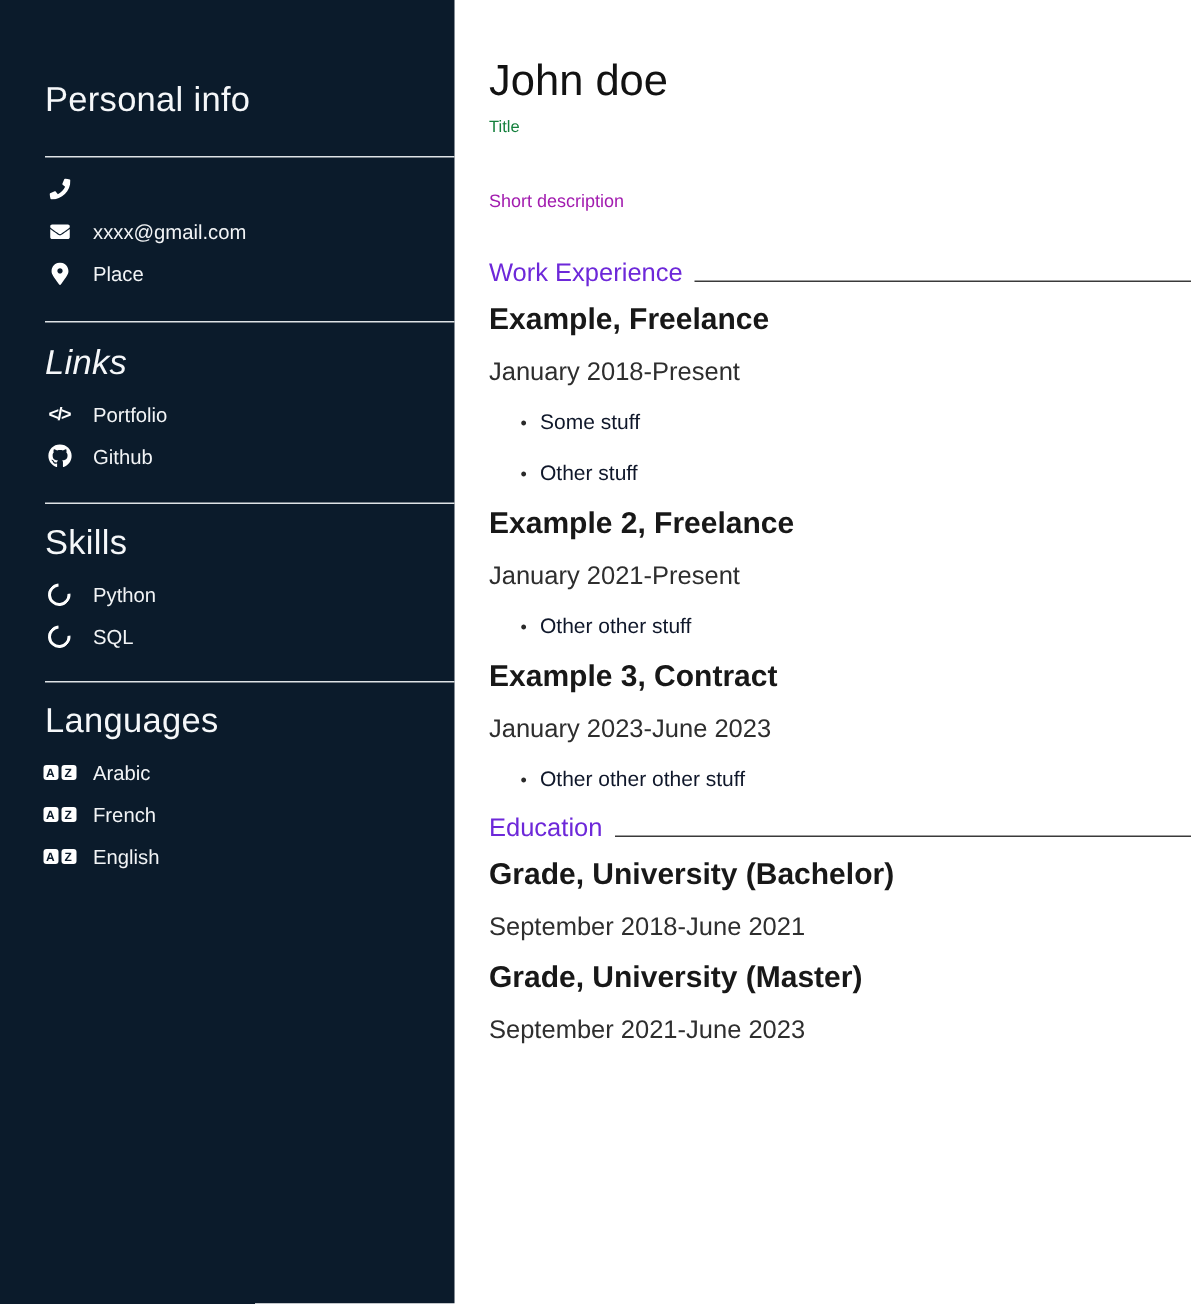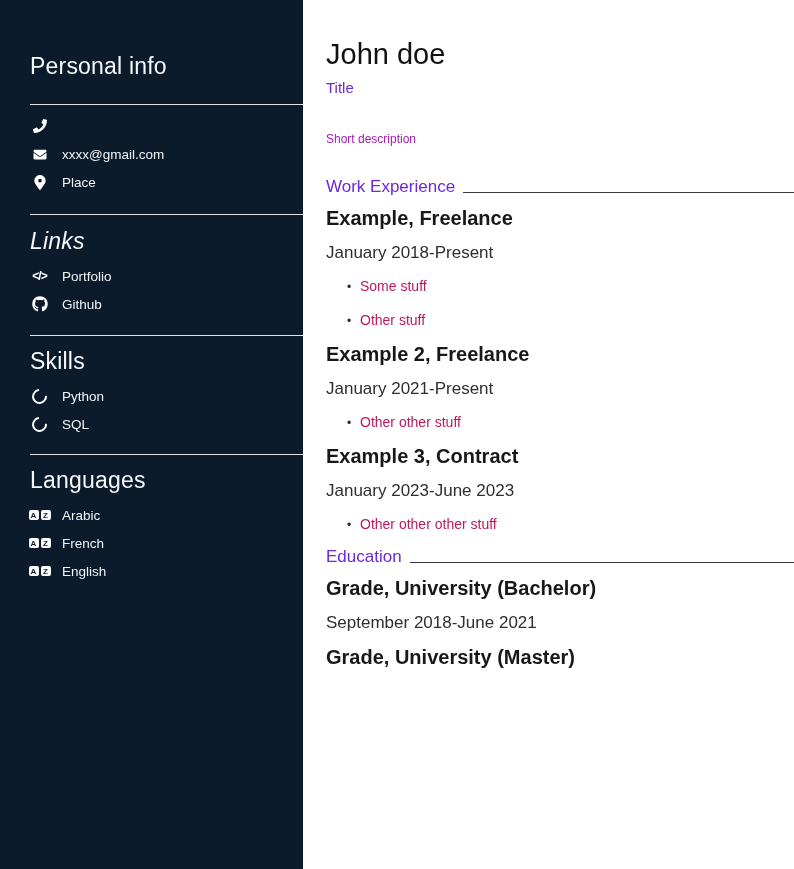"Title" .job-title { color: #6d28d9 -> #15803d; font-size: 15px -> 11px }
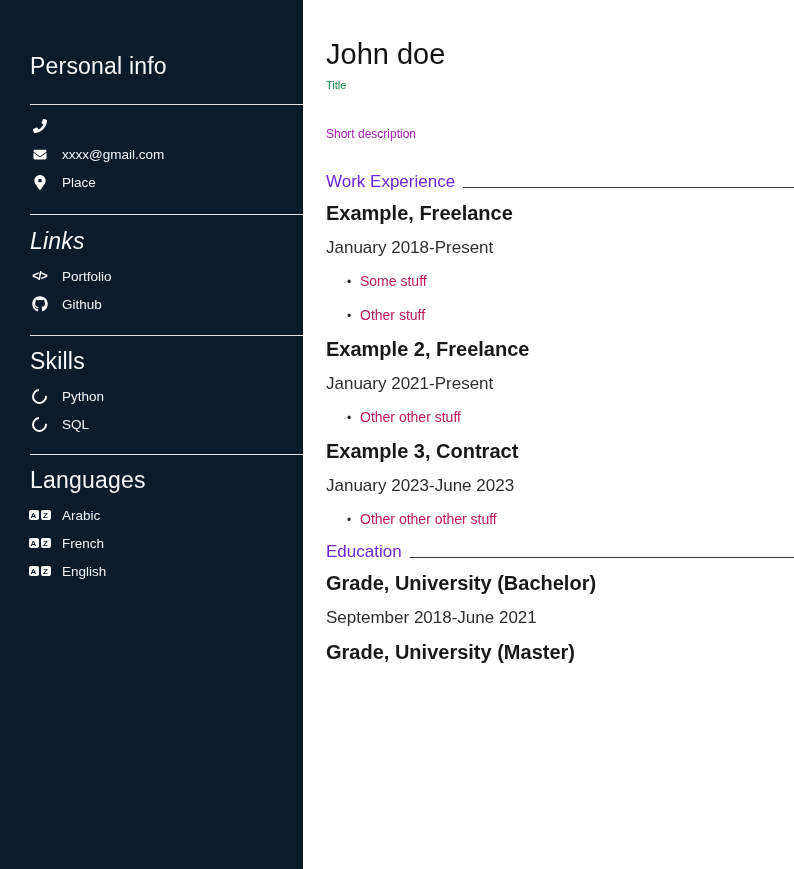"Some stuff" ul.bullets li { color: #be185d -> #0f172a }
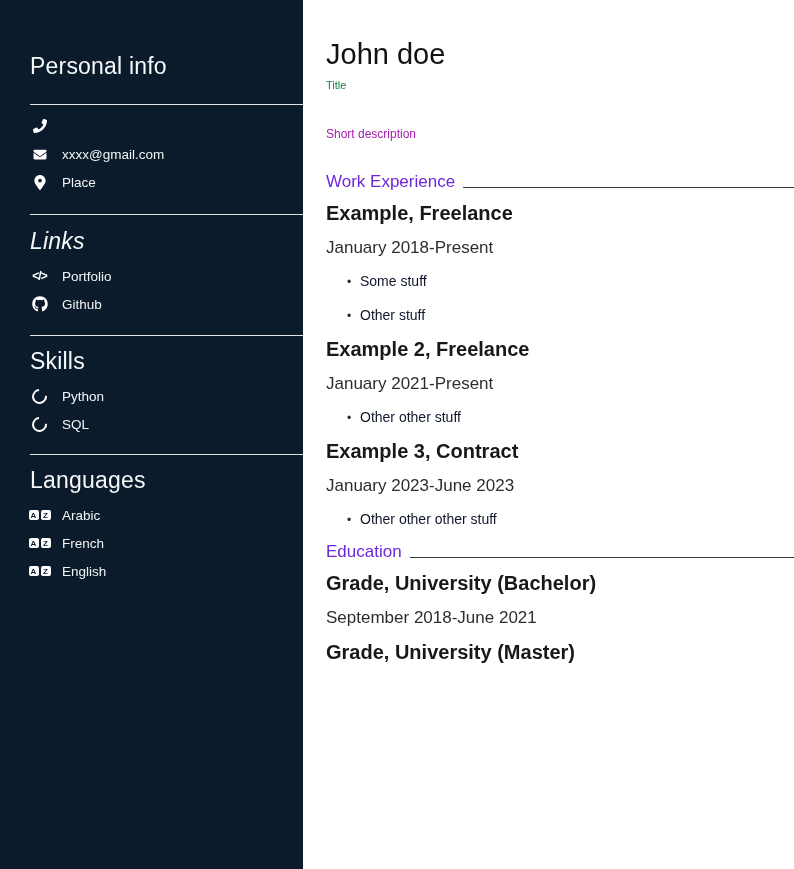"September 2021-June 2023" div.dates { html: none -> <div>September 2021-June 2023</div> }
